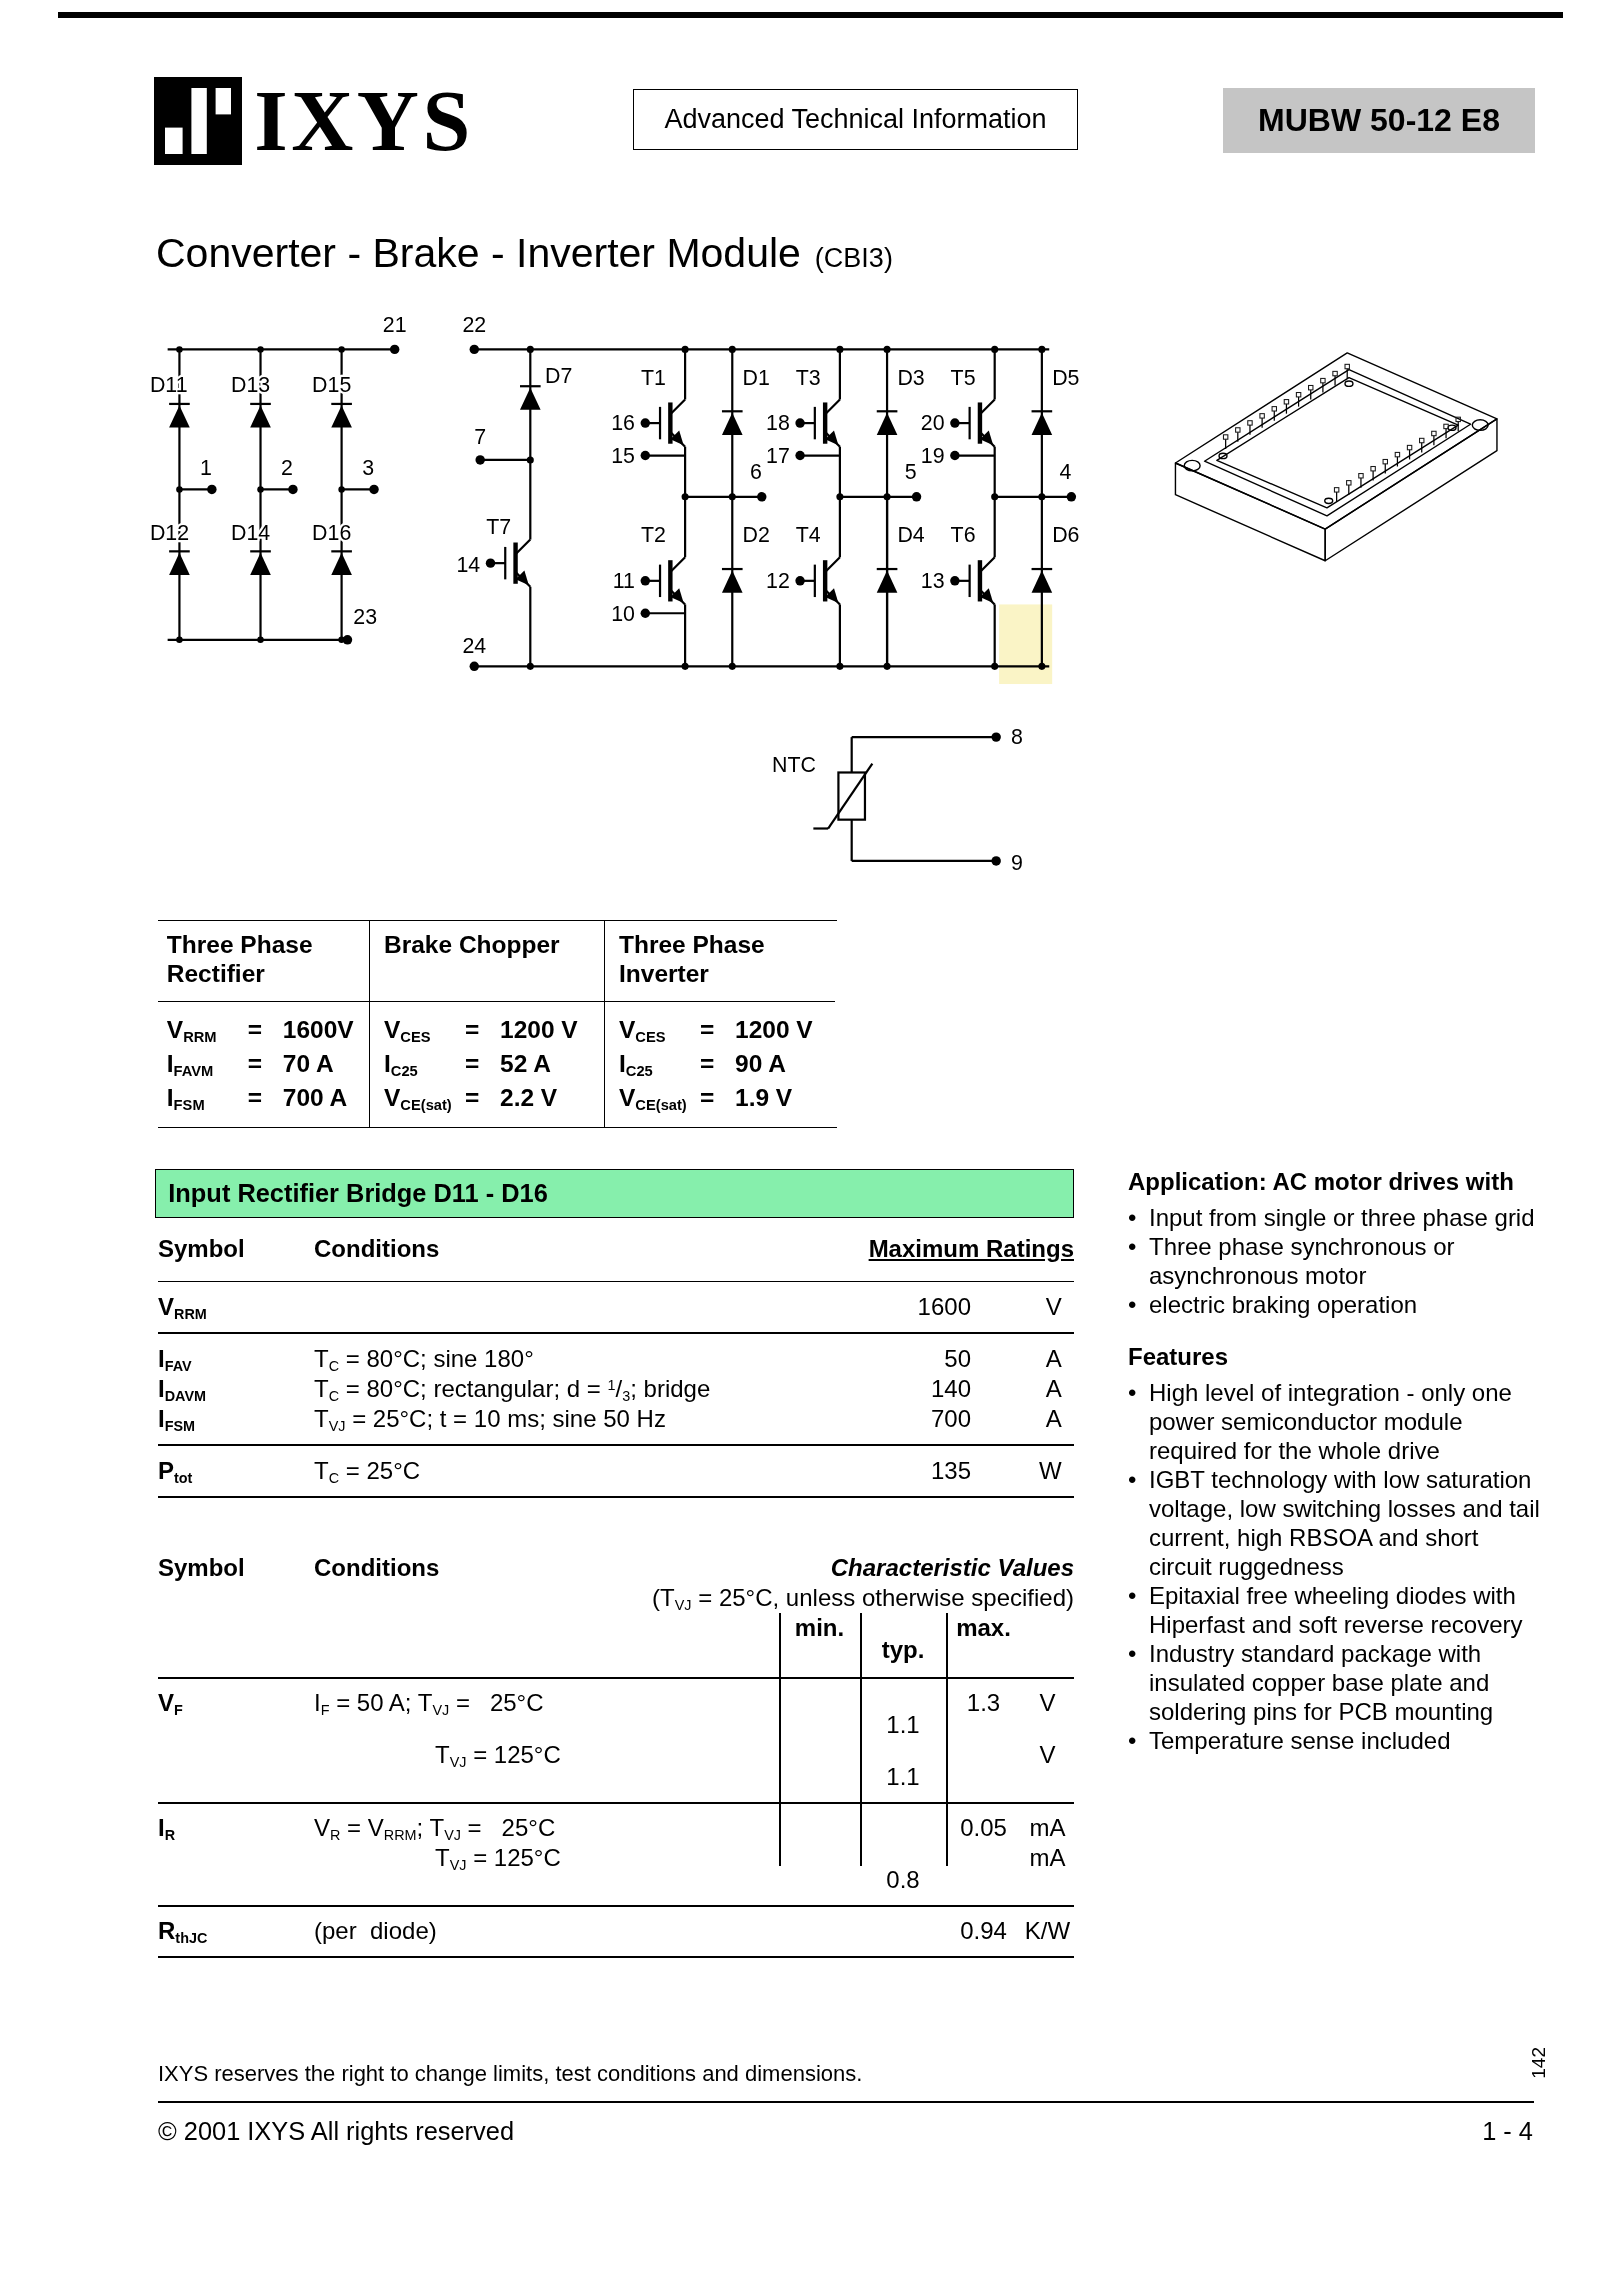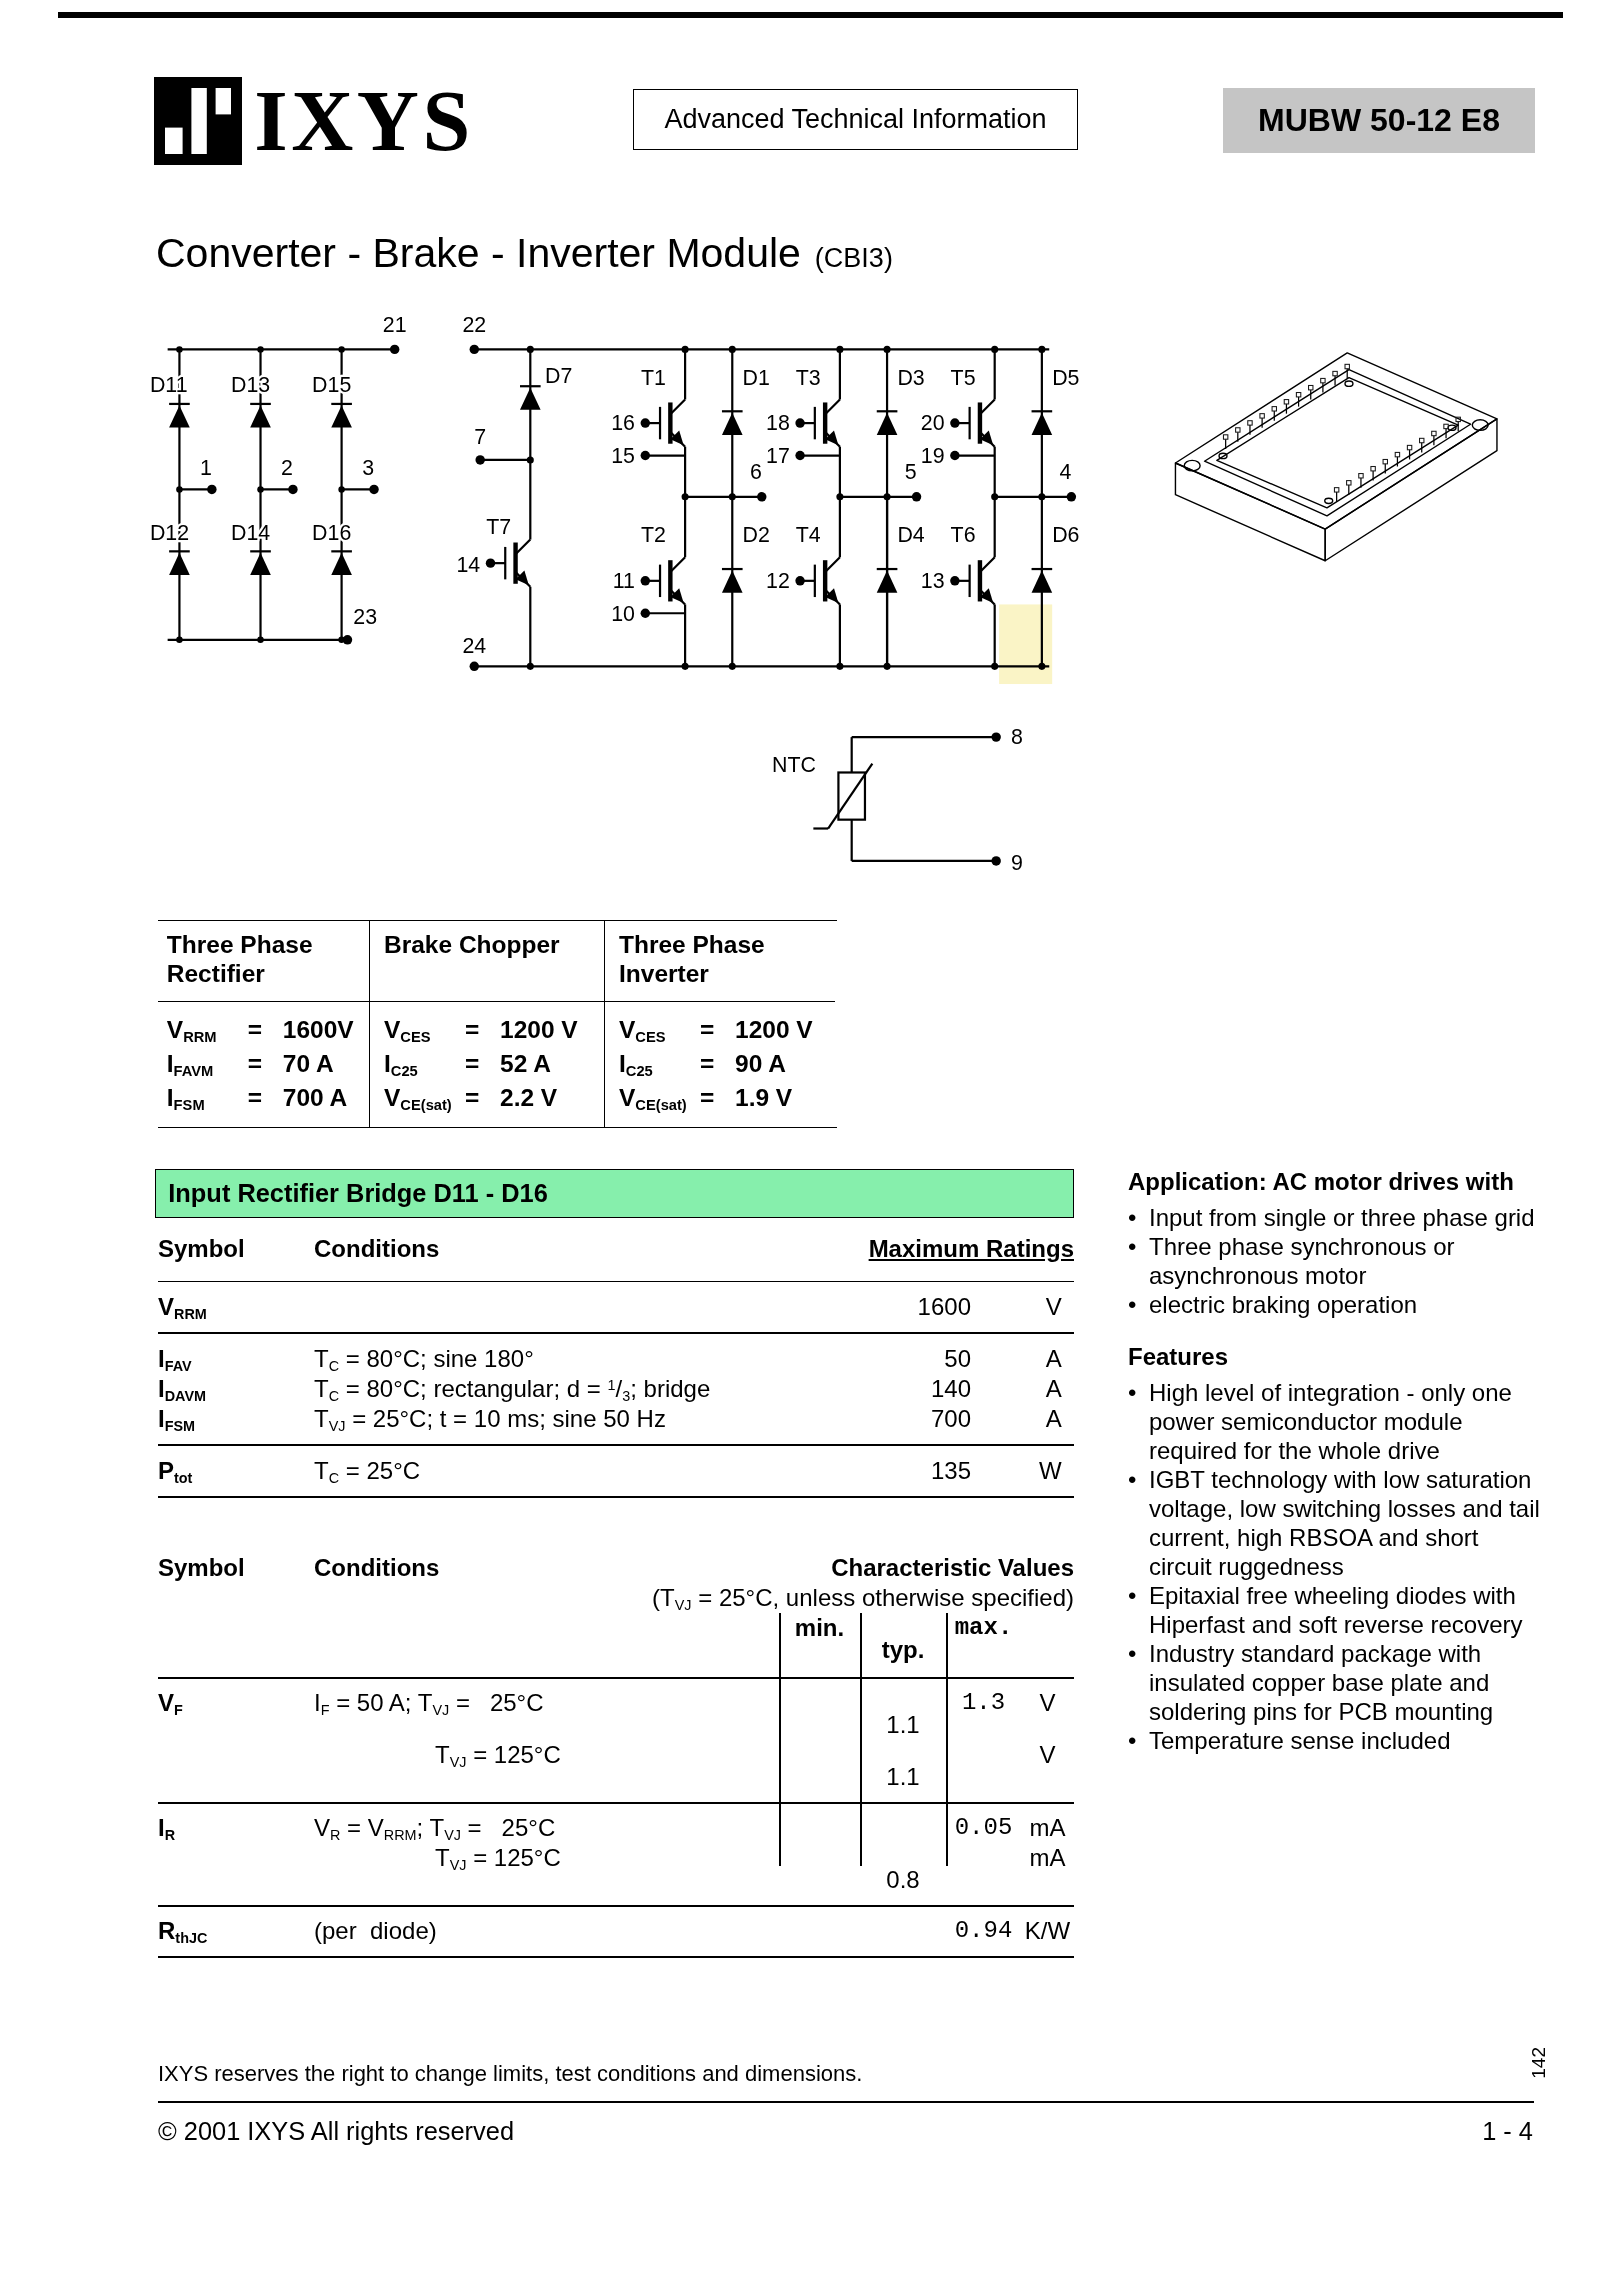"Characteristic Values" .chr-head1 .h-val { font-style: none -> italic }
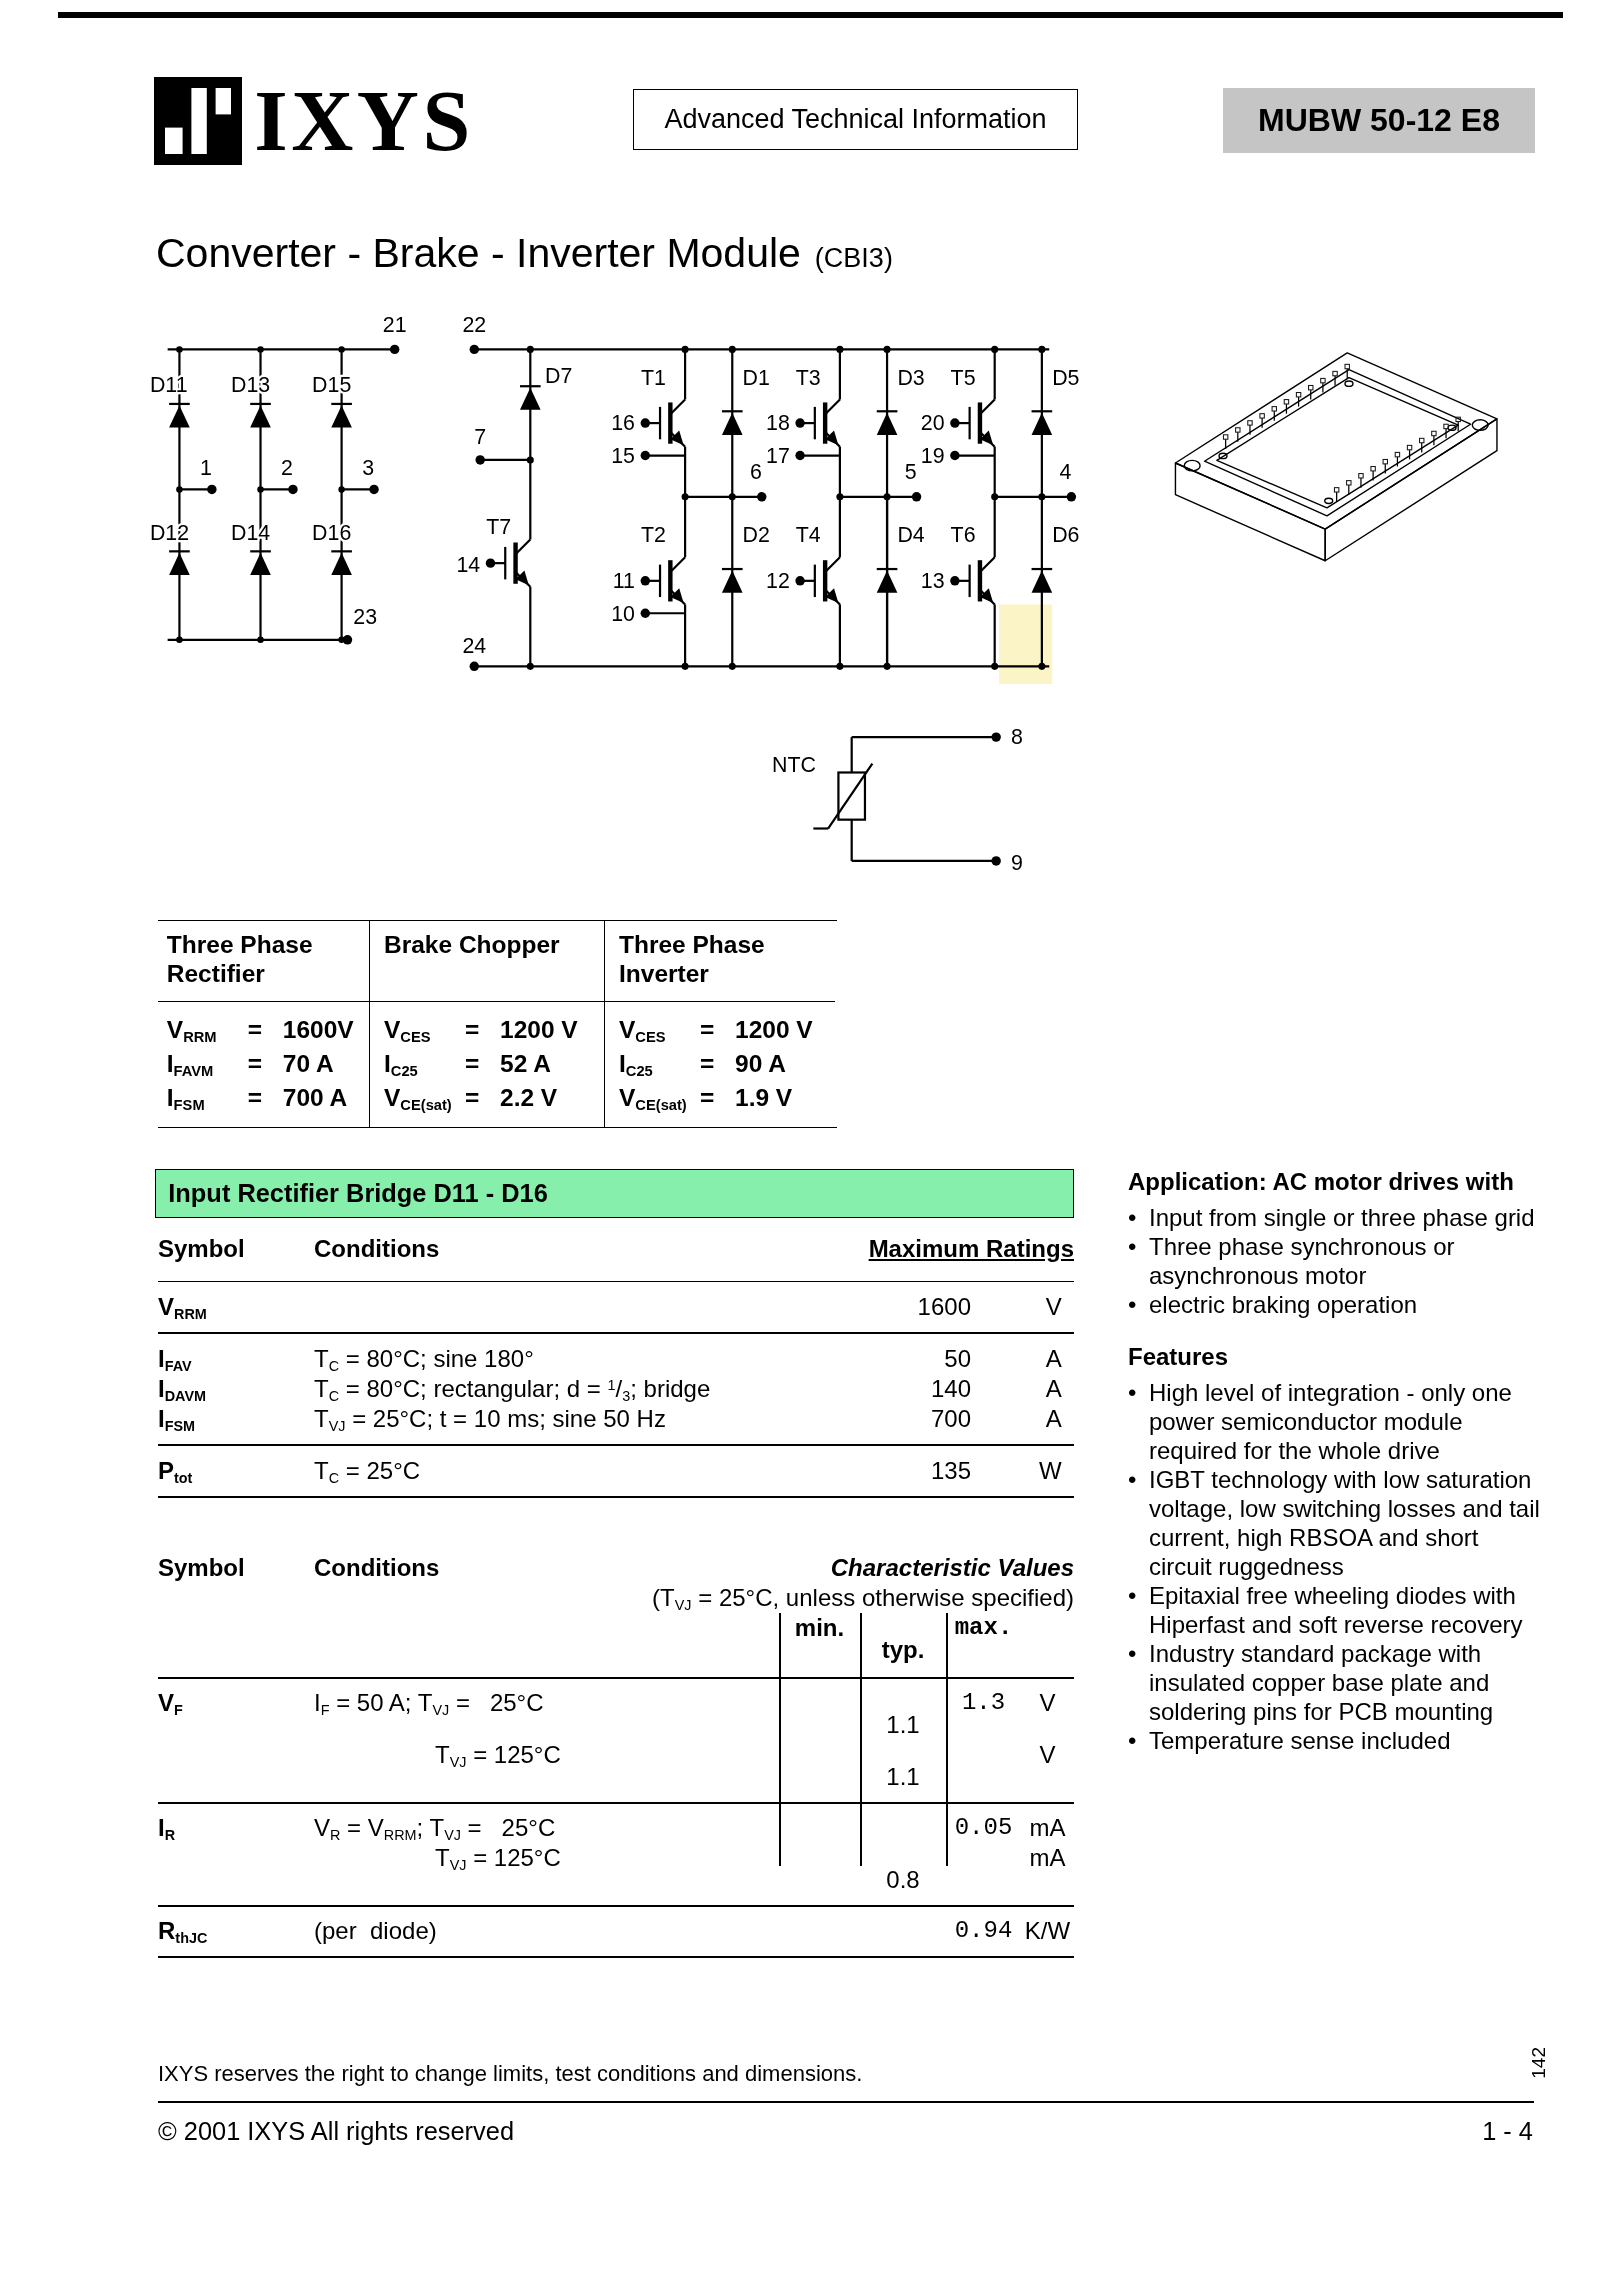"max." .chr-max { font-family: Liberation Mono, monospace -> none }
